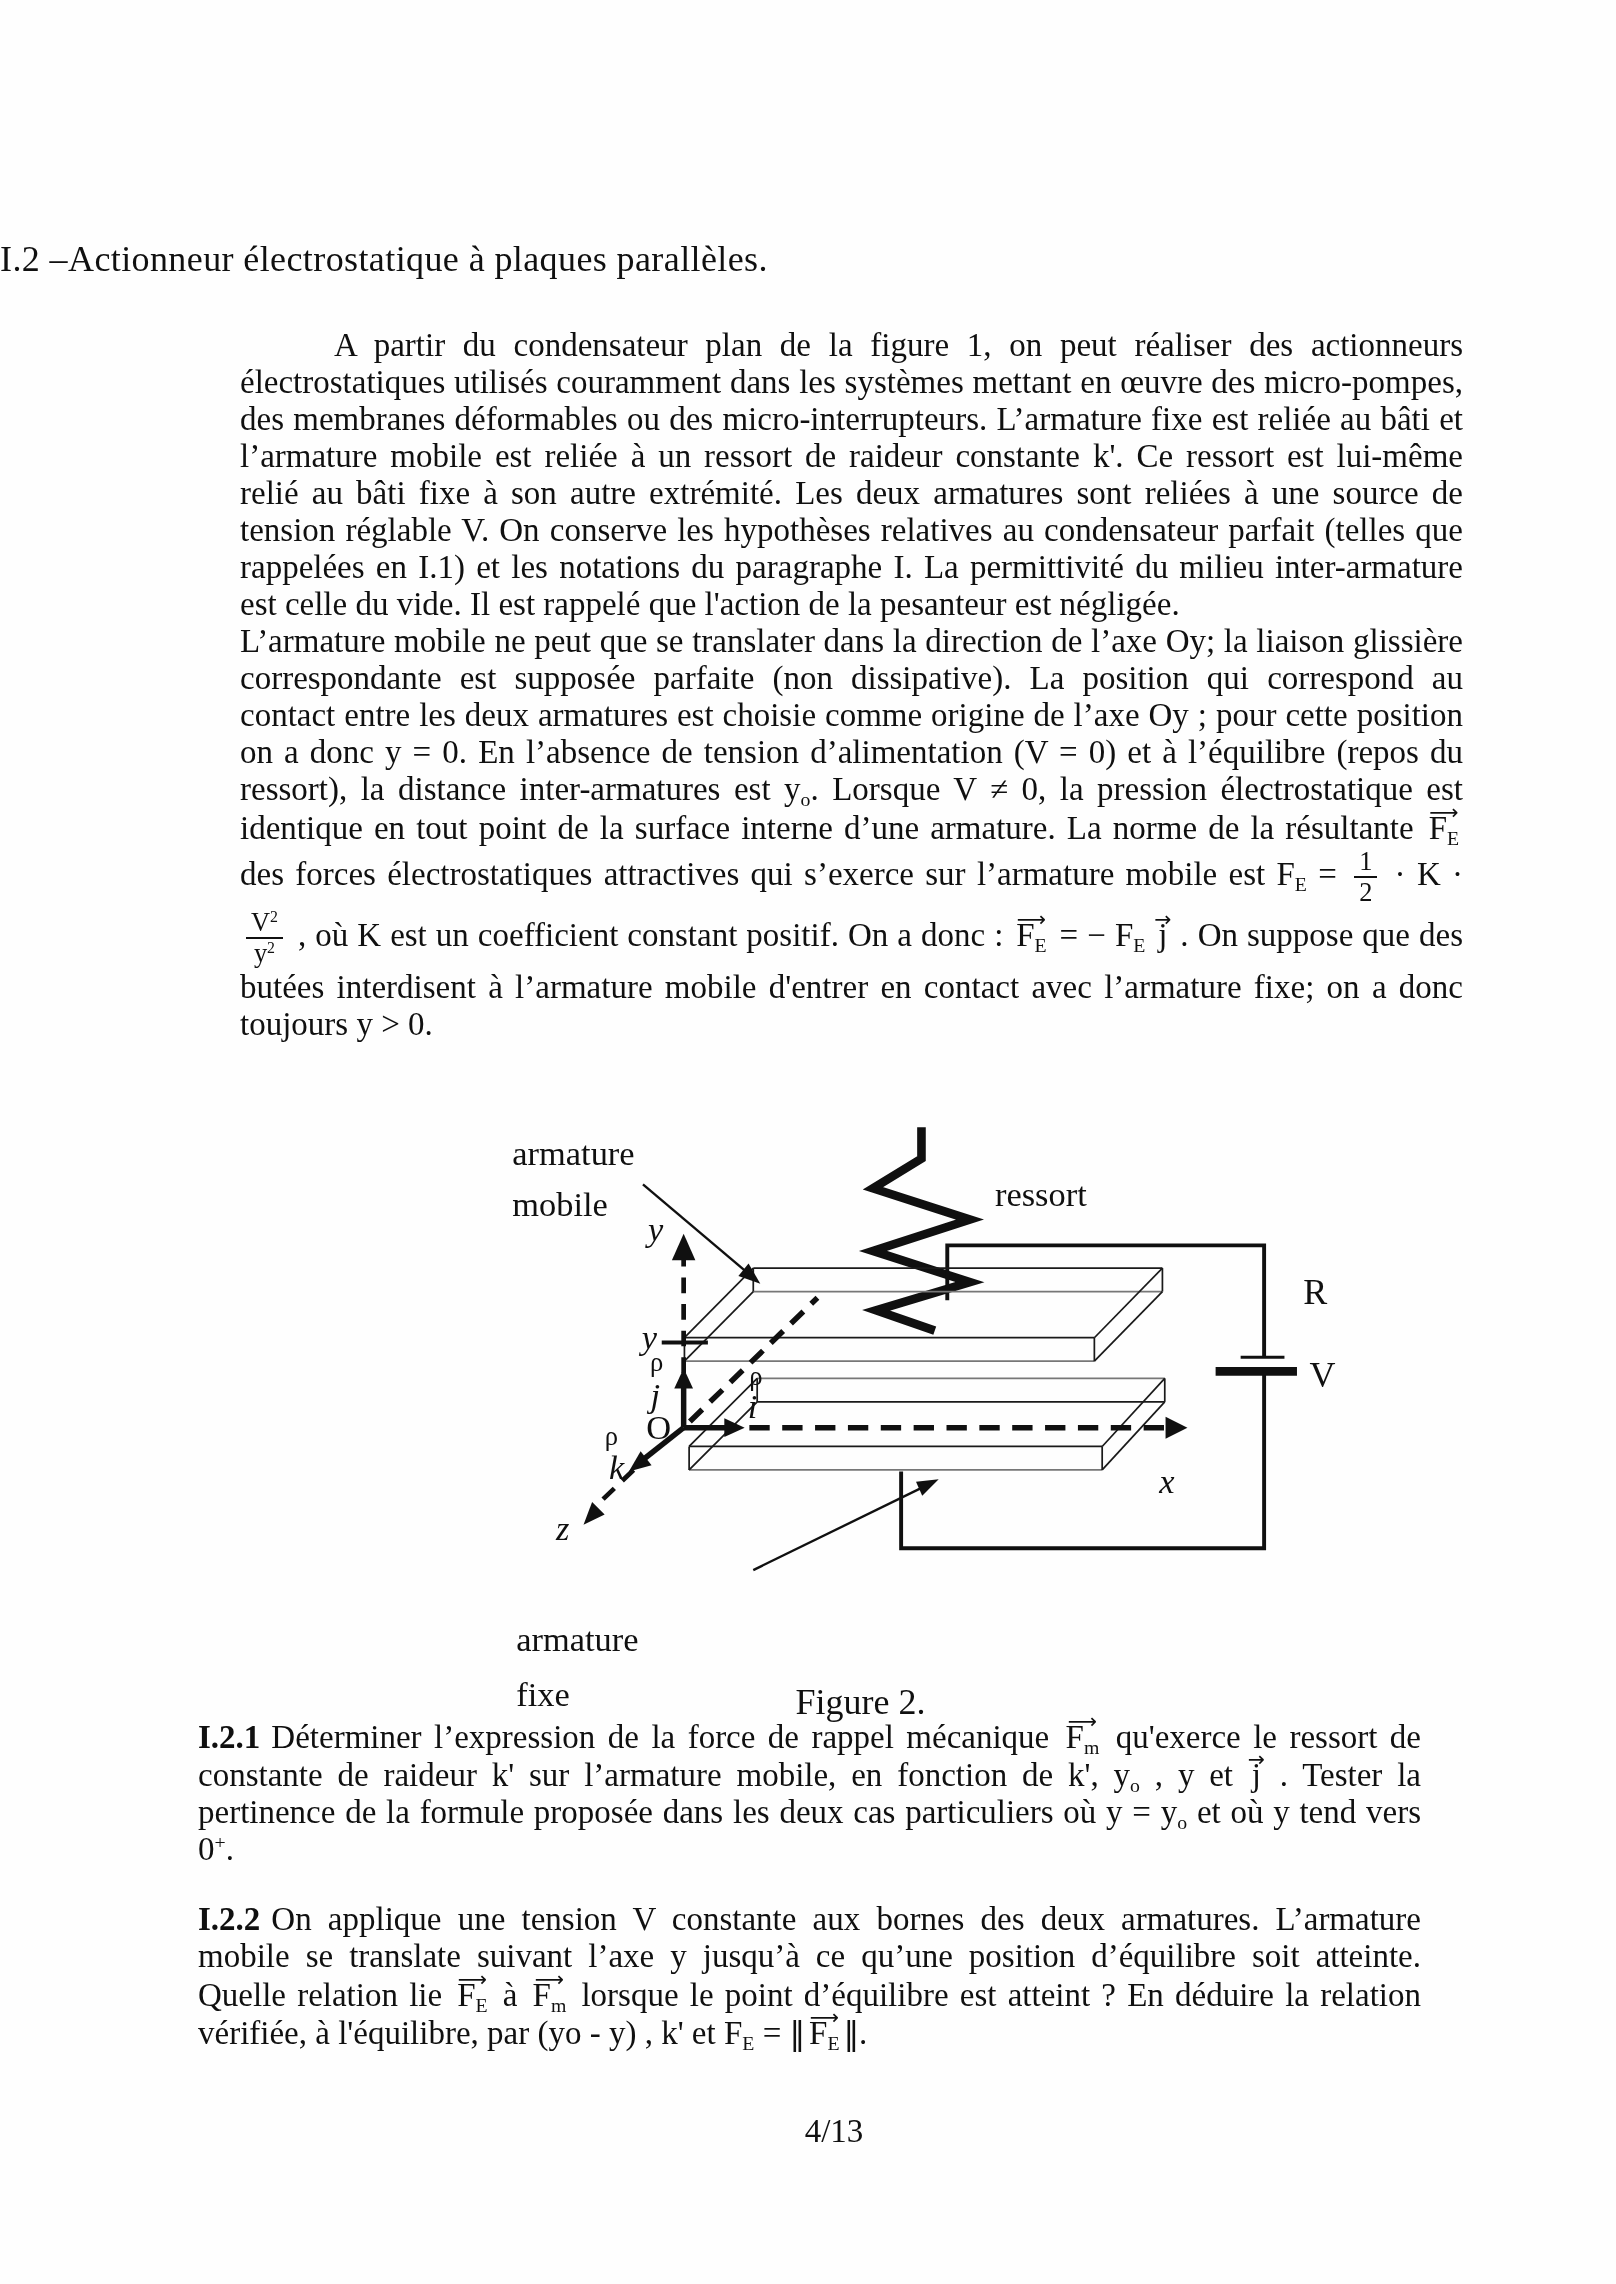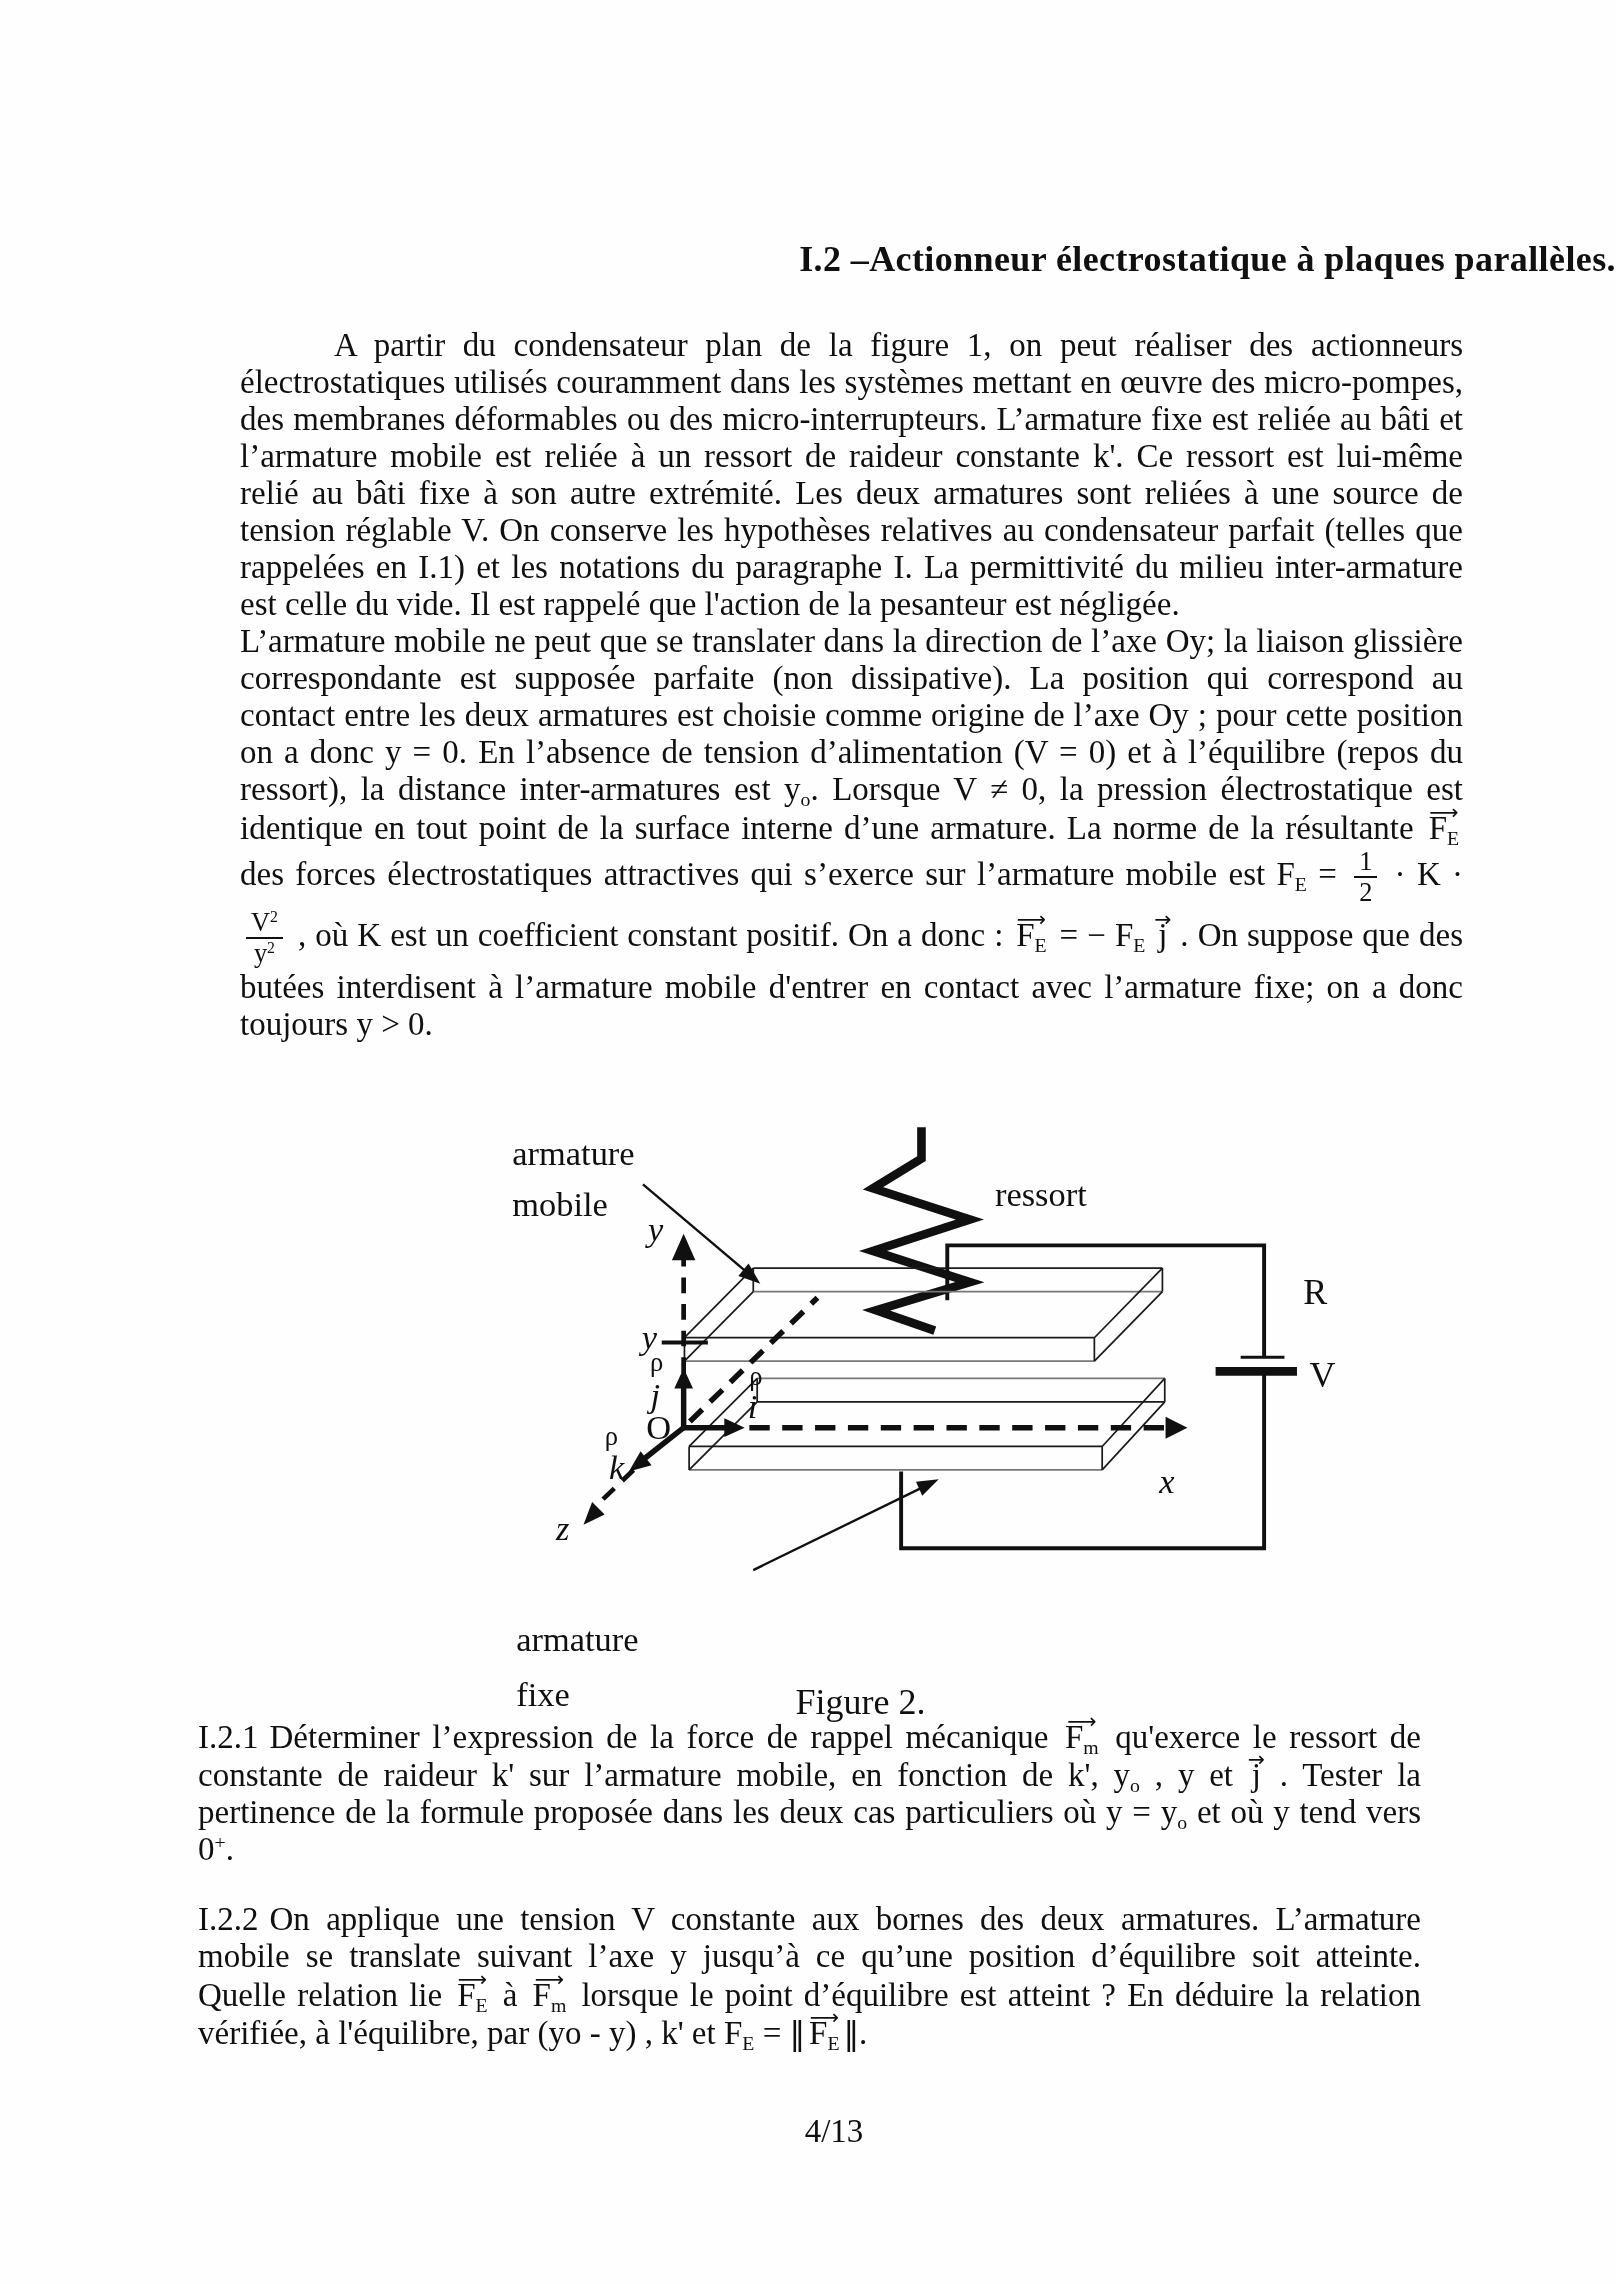"I.2 –Actionneur électrostatique à" .doc-title { font-weight: bold -> normal; text-align: right -> left }
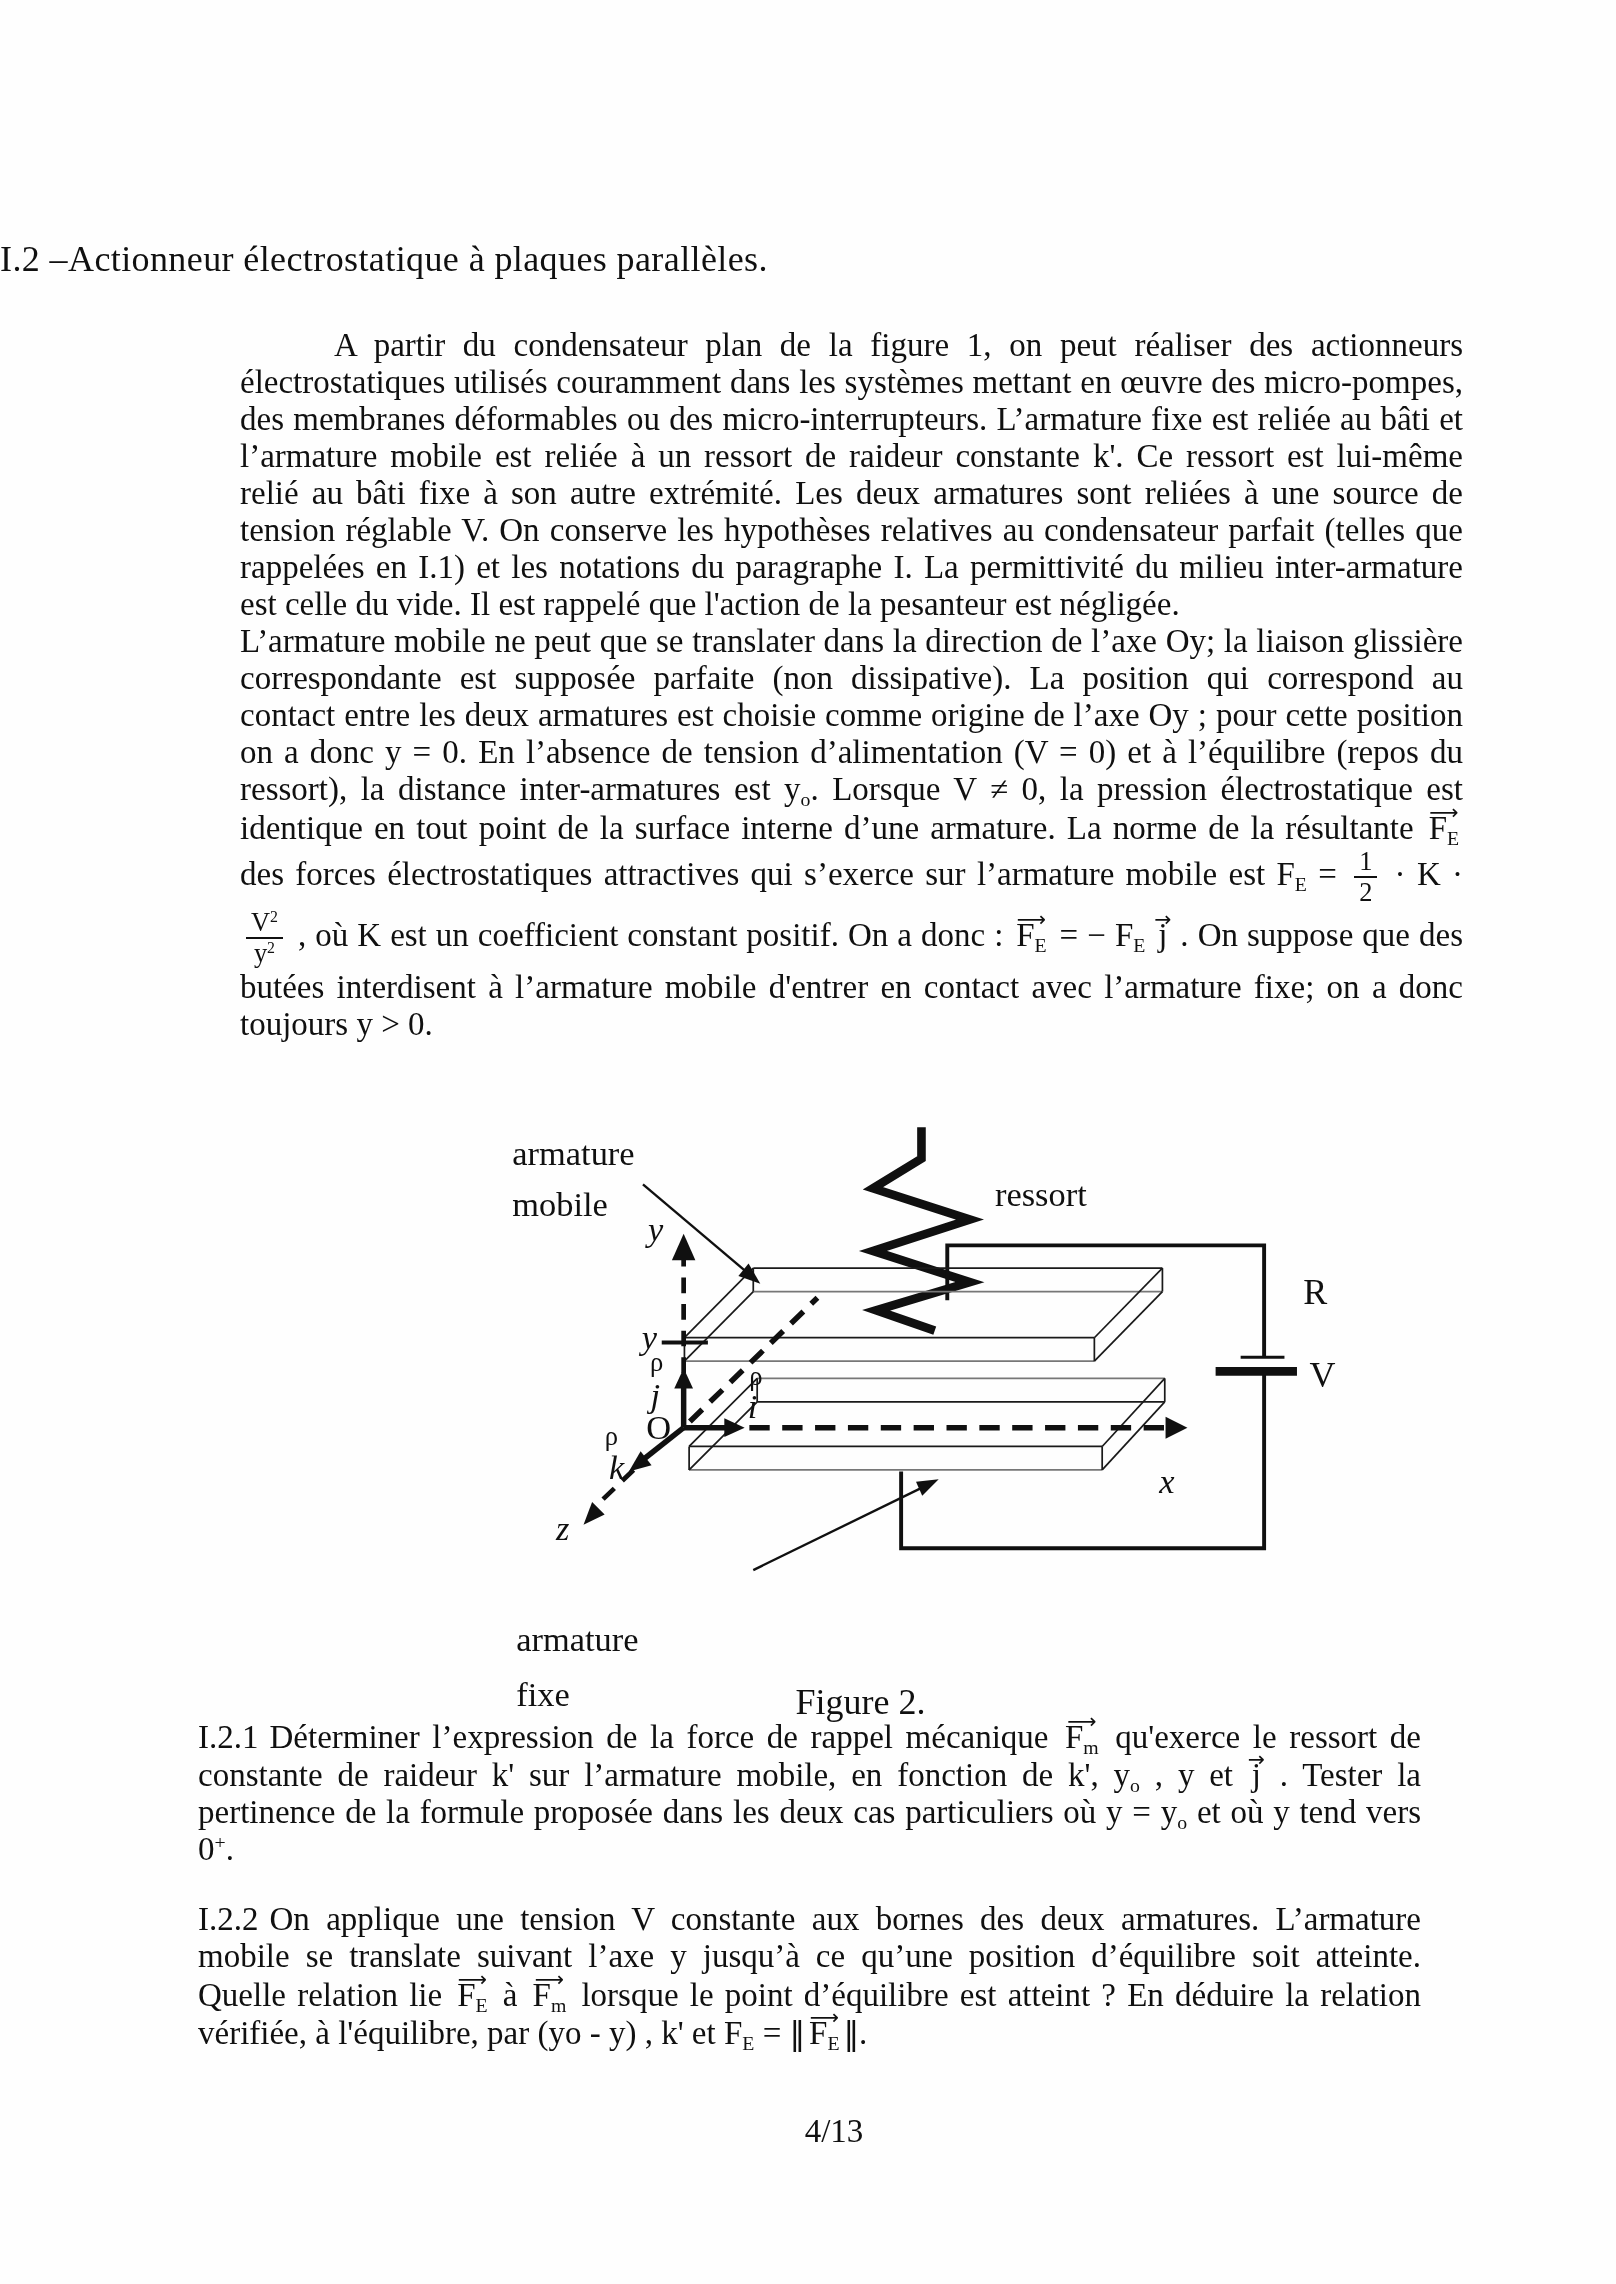"I.2.1" .q-label { font-weight: normal -> bold }
